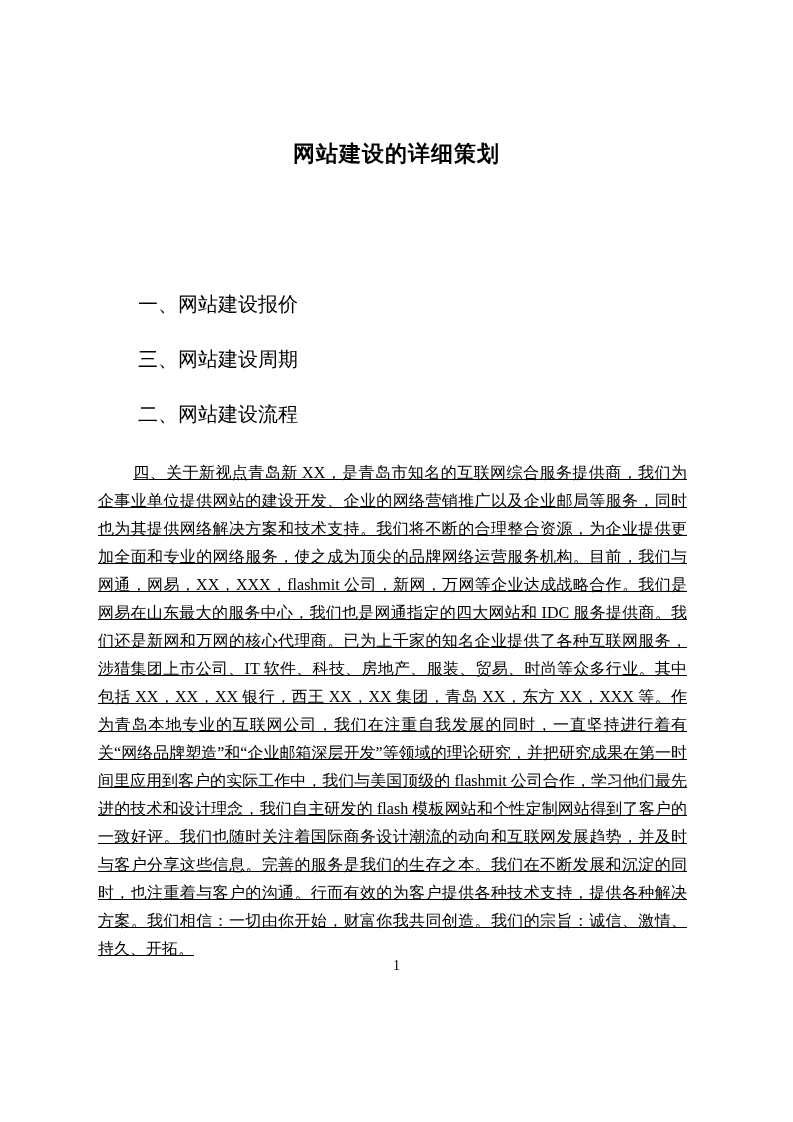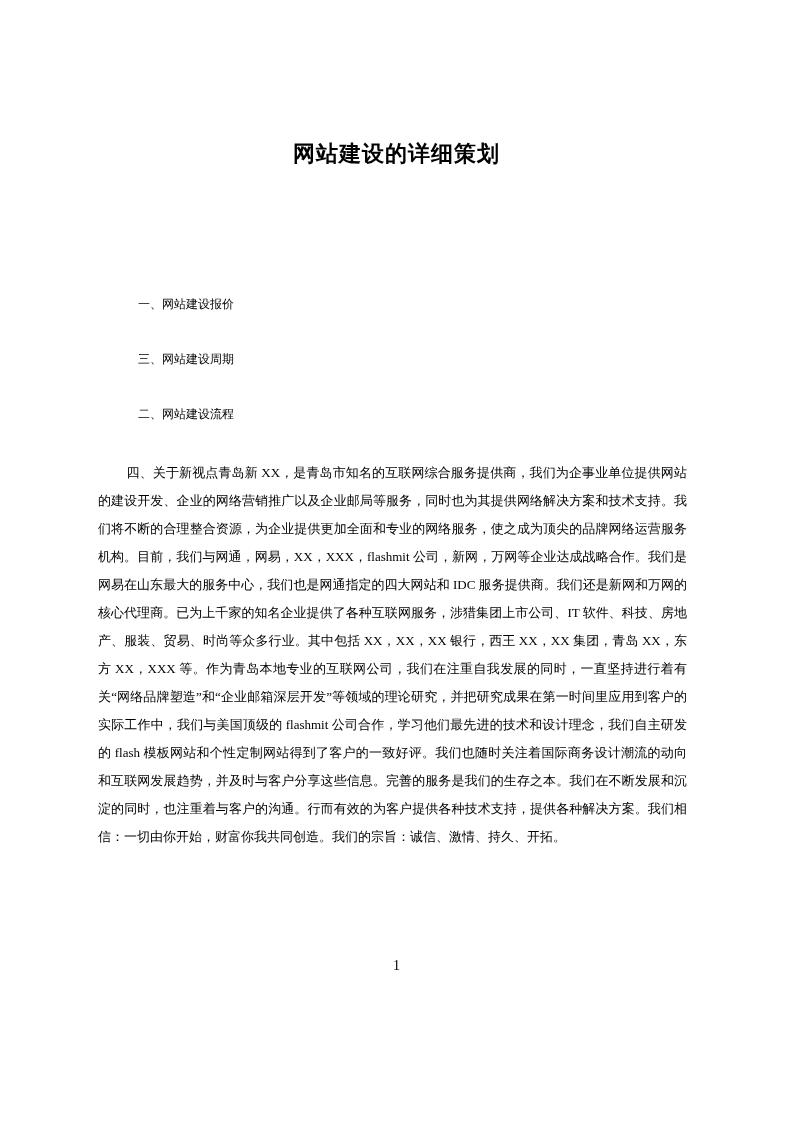"一、网站建设报价" .outline-item { font-size: 12px -> 20px }
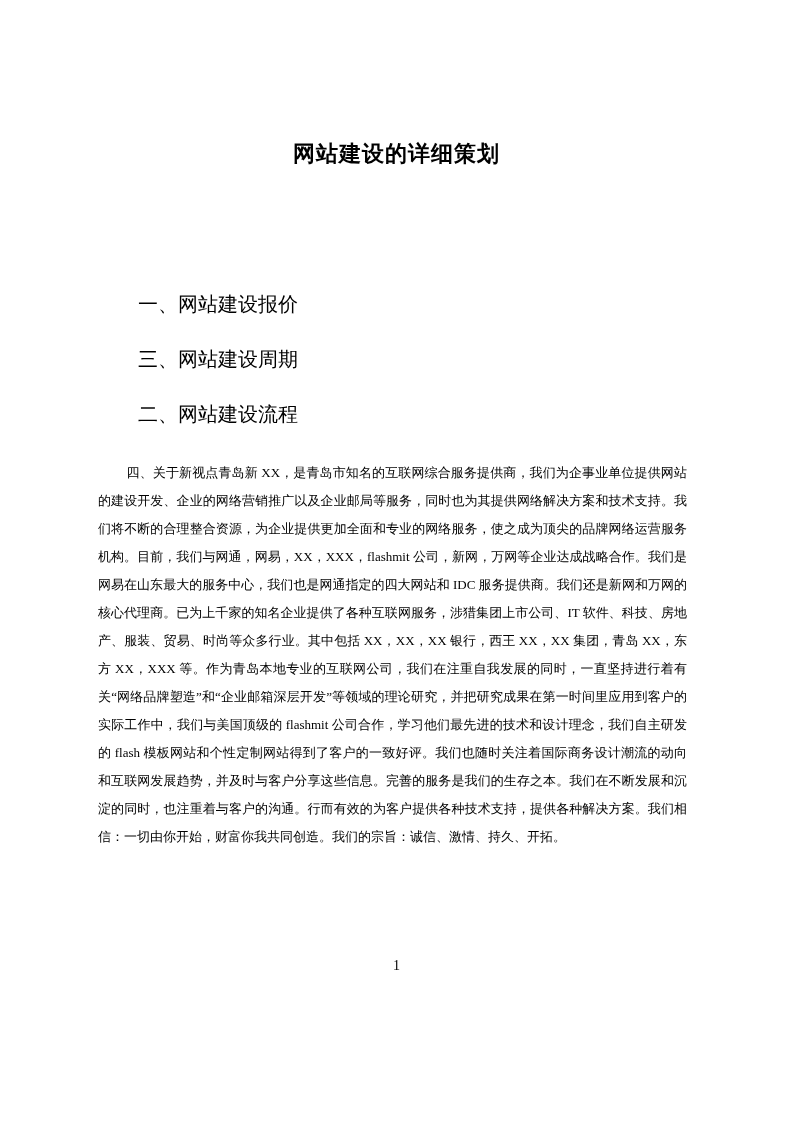"四、关于新视点青岛新" .body-paragraph { font-size: 13px -> 16px; text-decoration: none -> underline }
